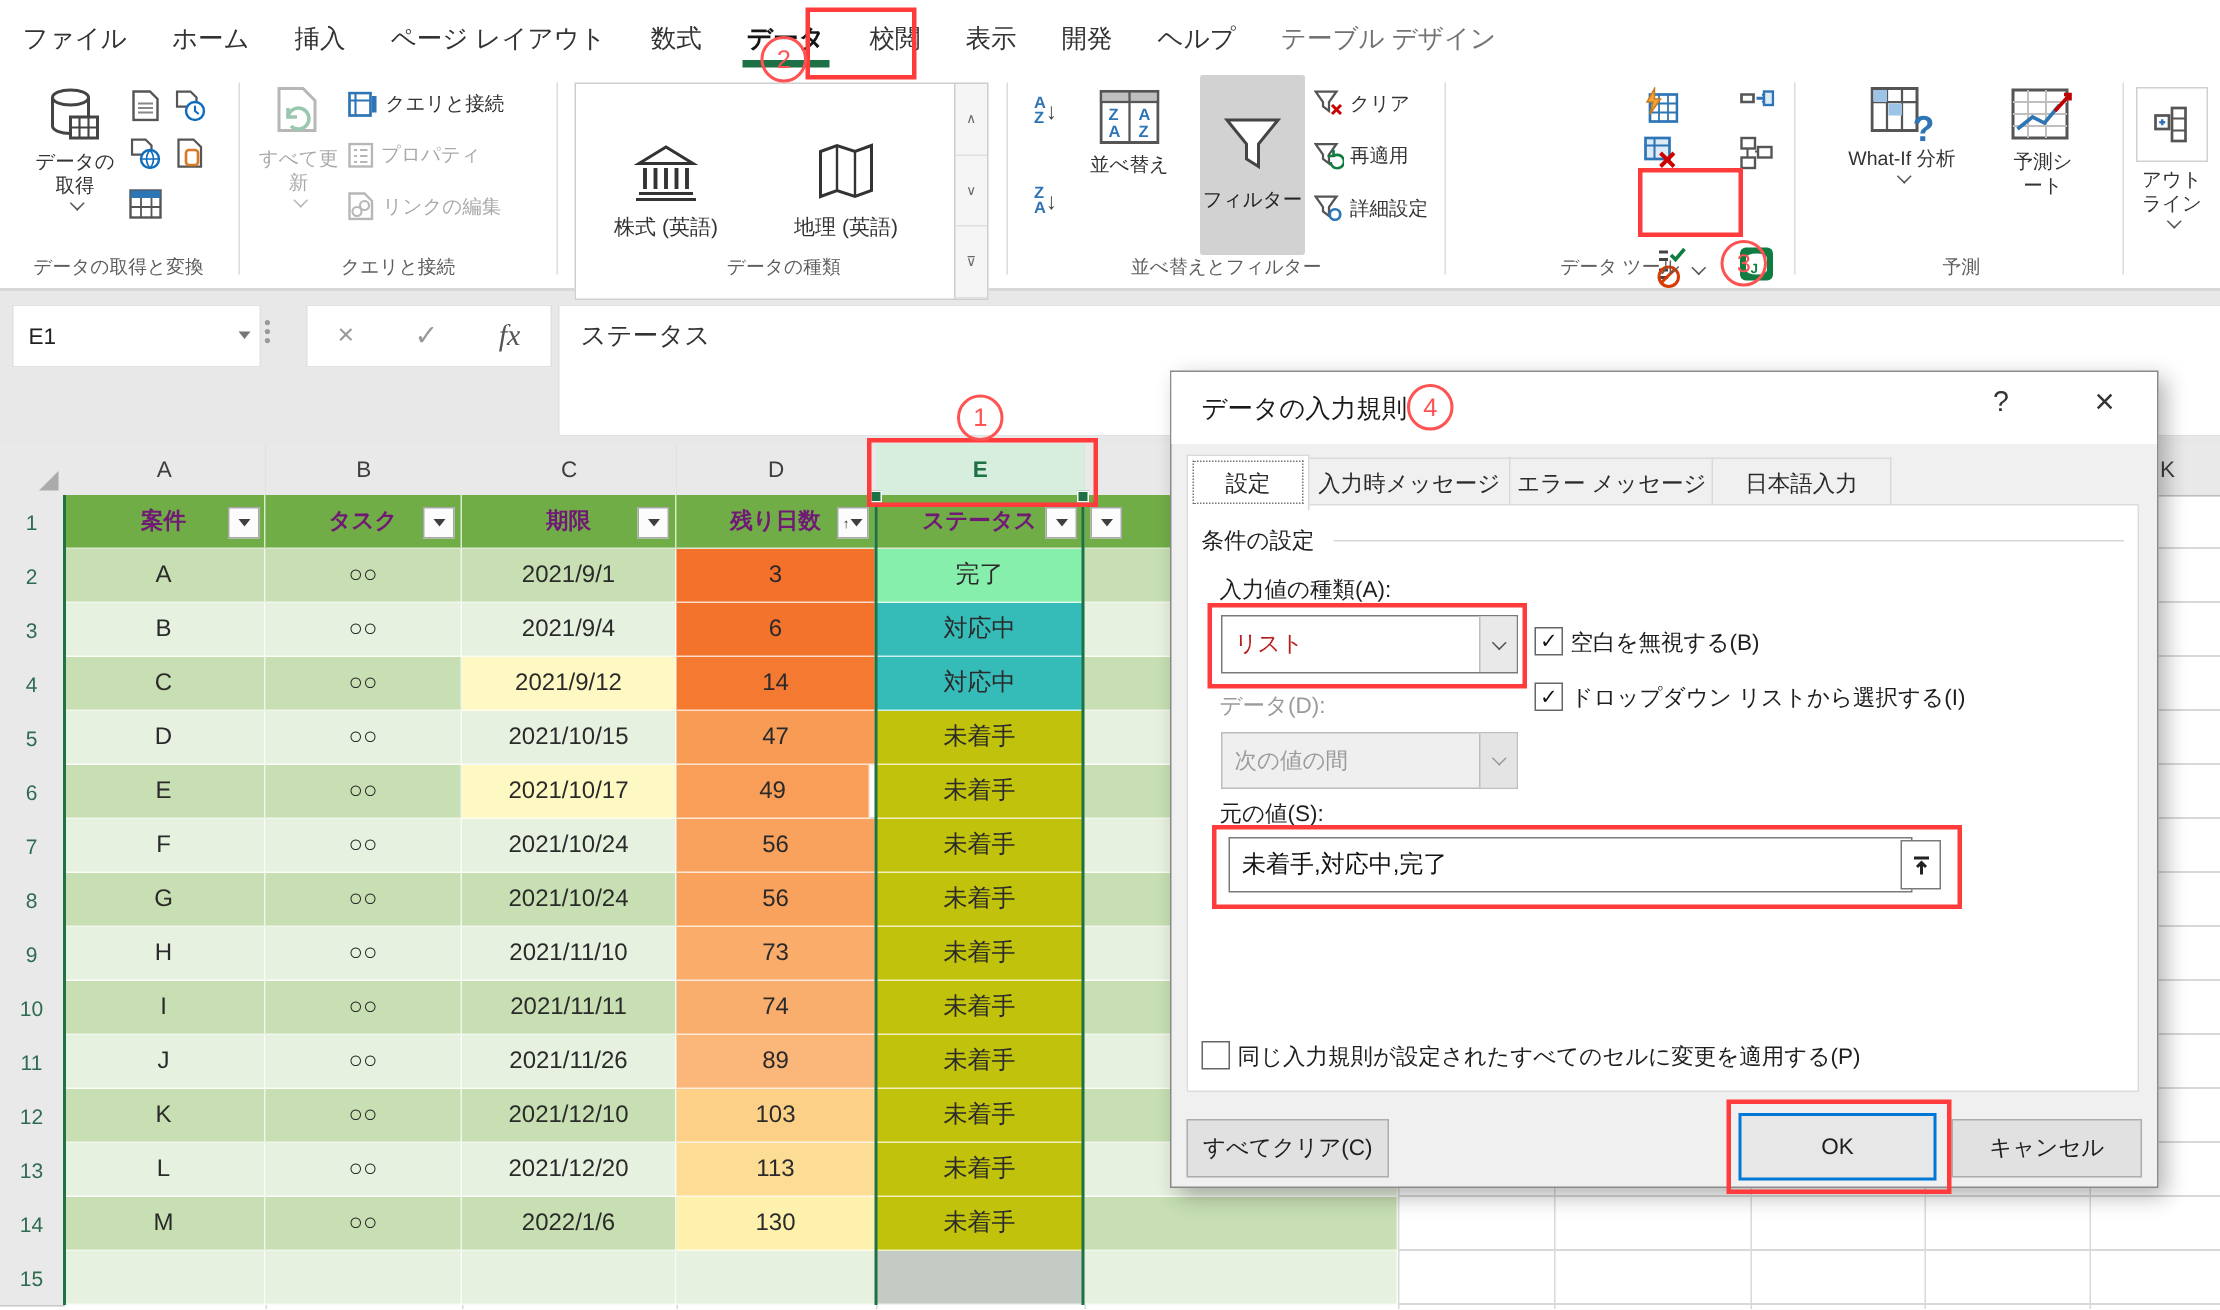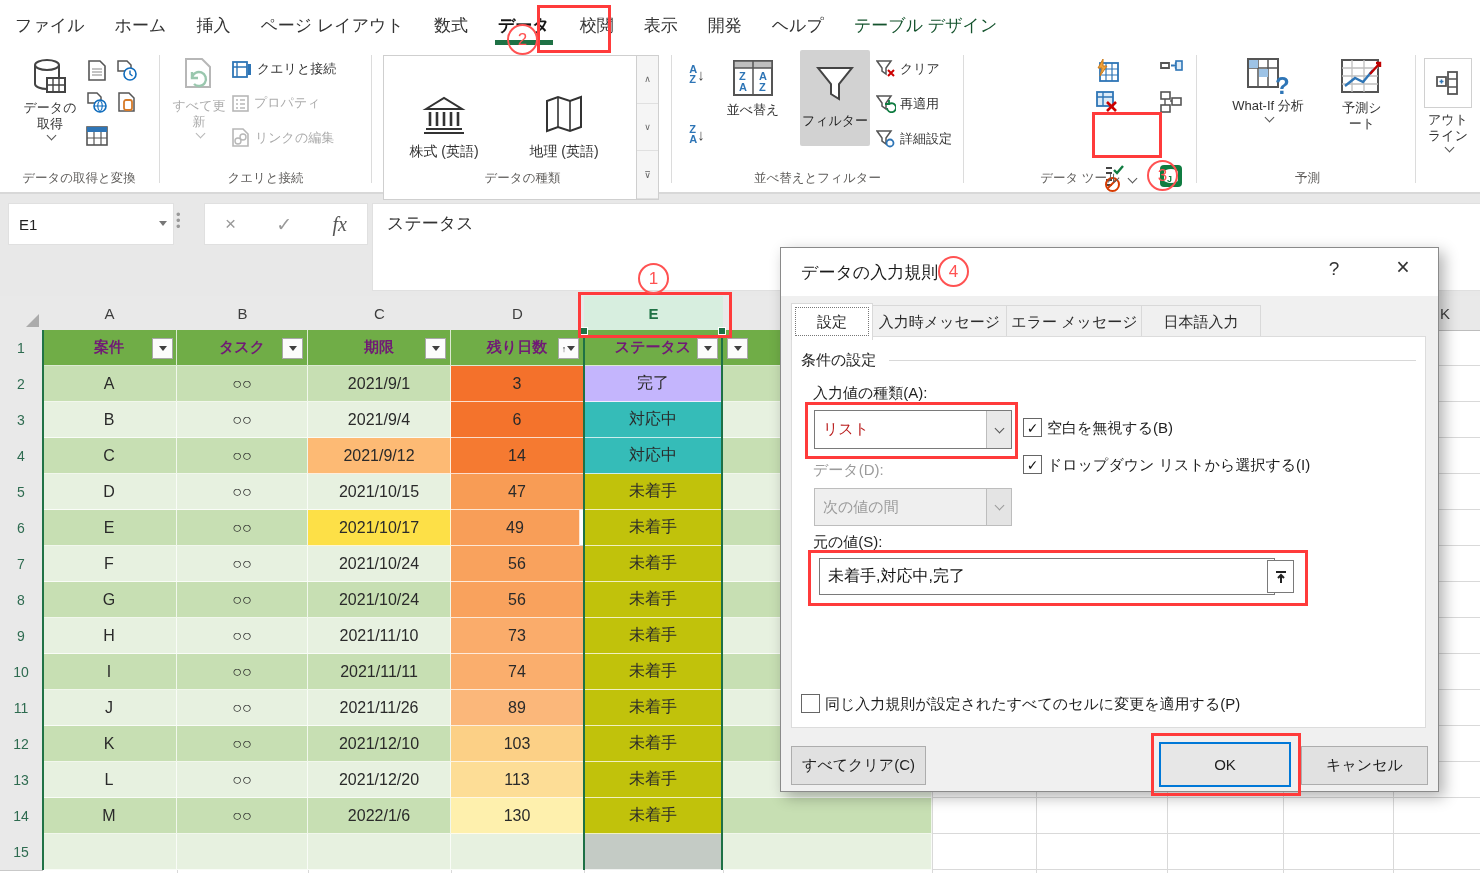"テーブル デザイン" .rtab.contextual { color: #14532d -> #737373 }
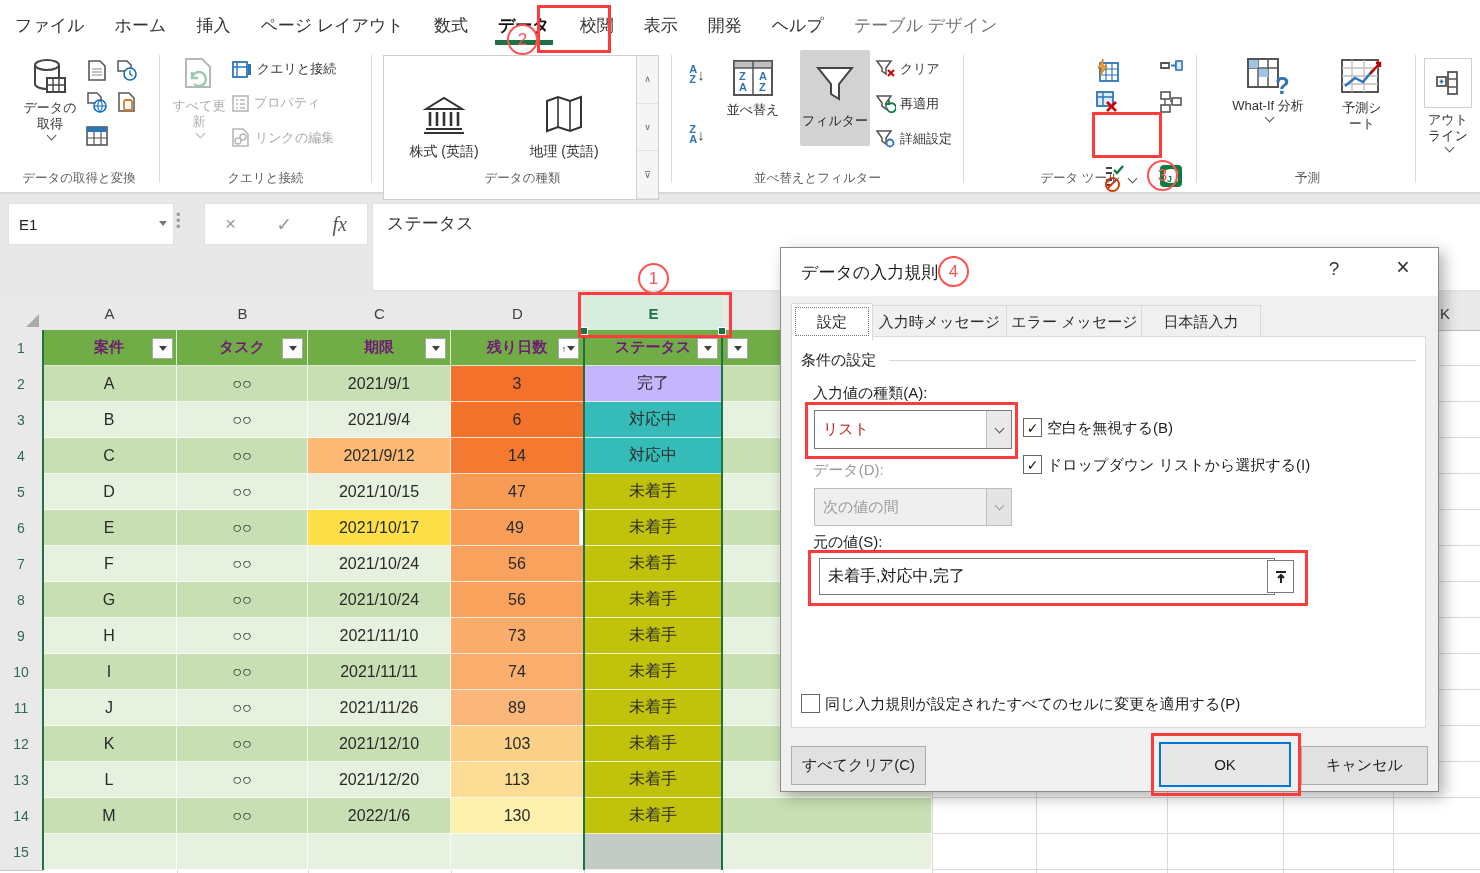"フィルター" div.abs { height: 96px -> 120px }
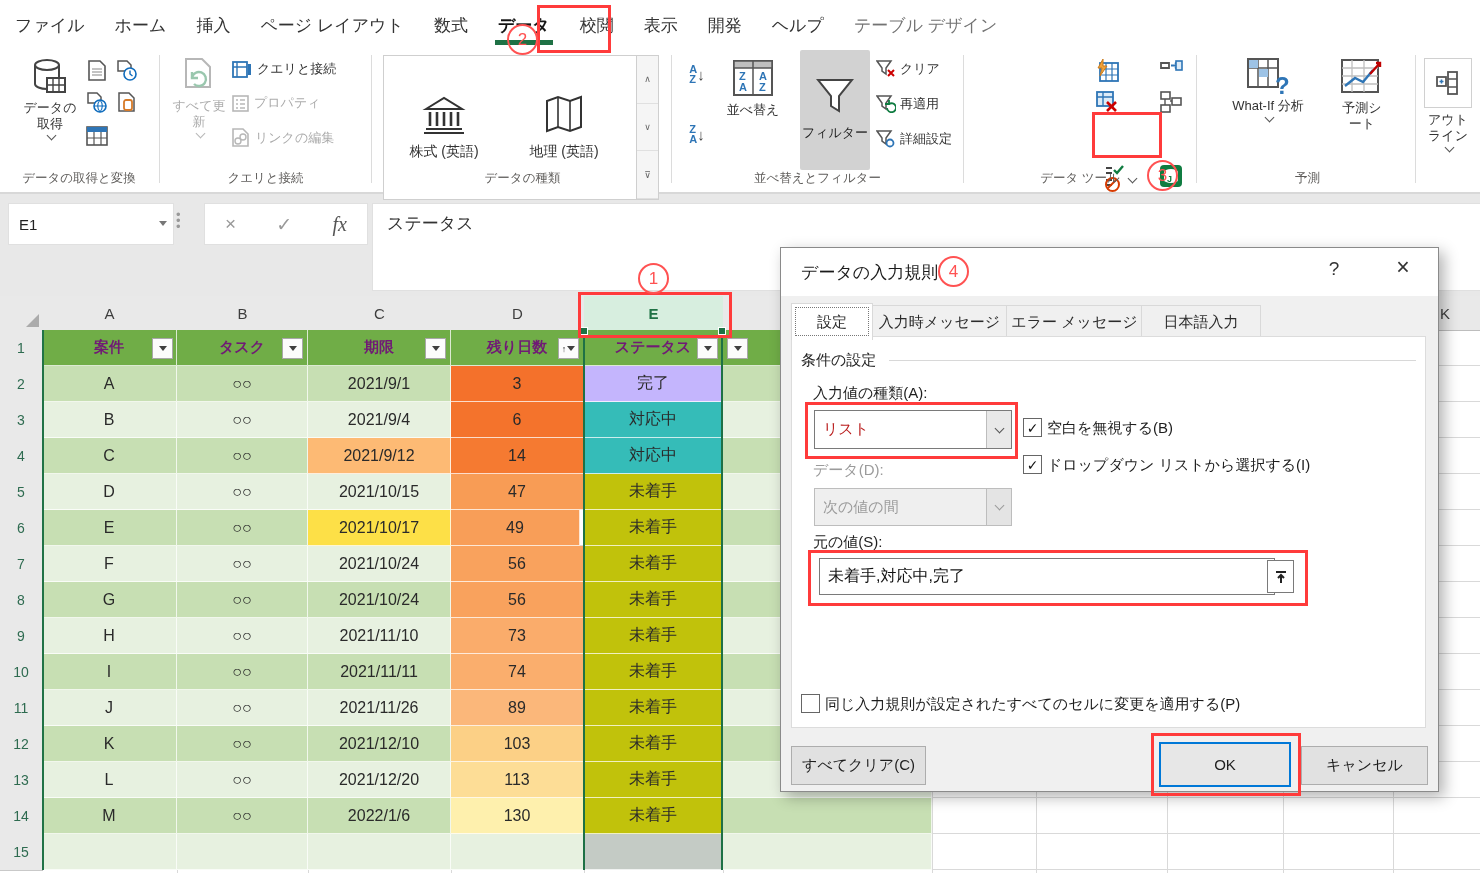"完了" div.cell { background: #c4b5fd -> #86efac }
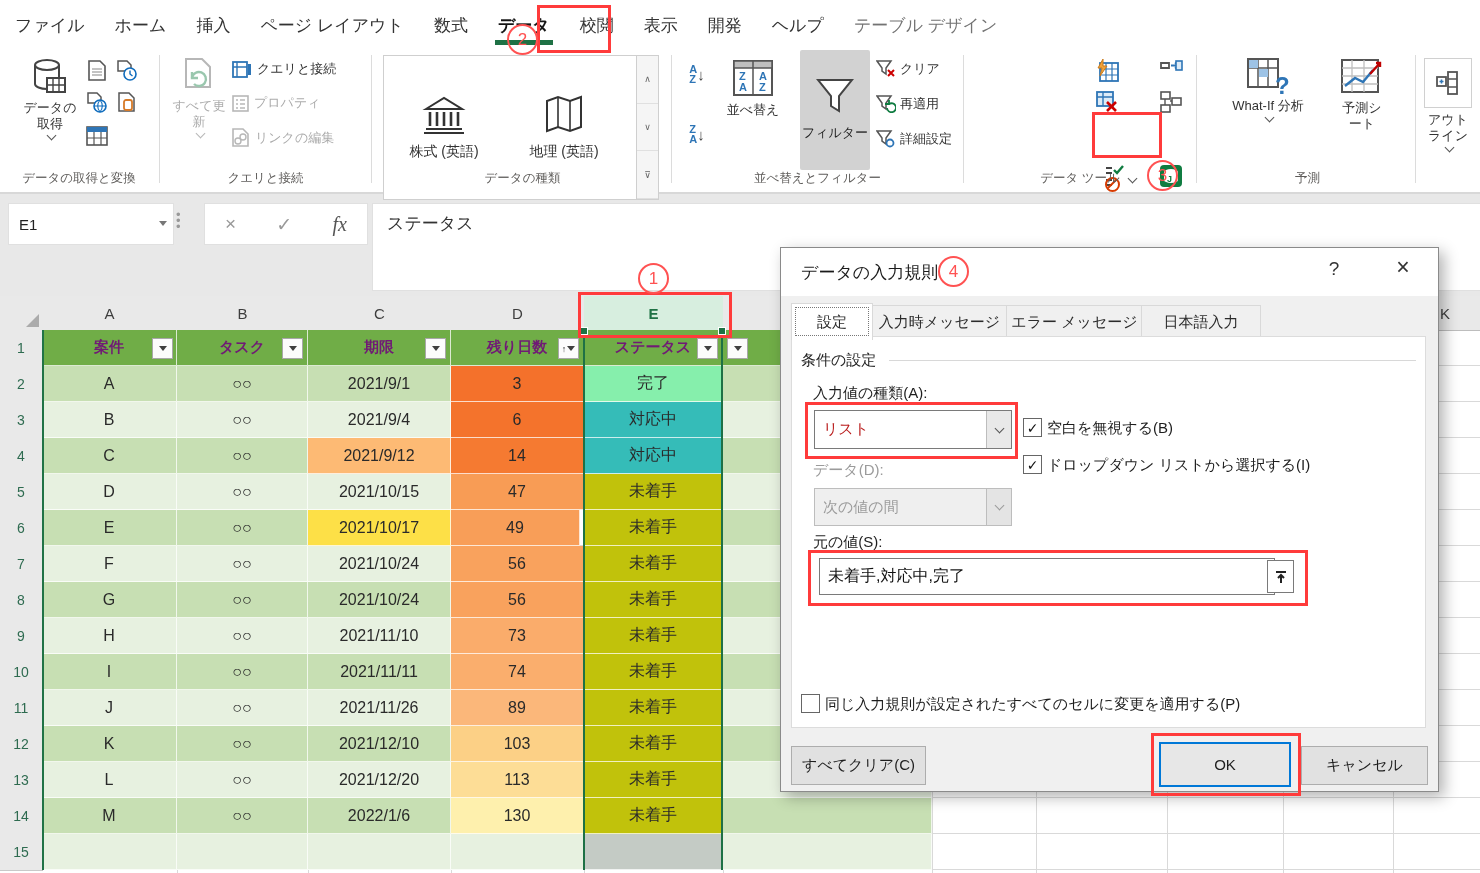"2021/9/12" div.cell { background: #fdba74 -> #fef9c3 }
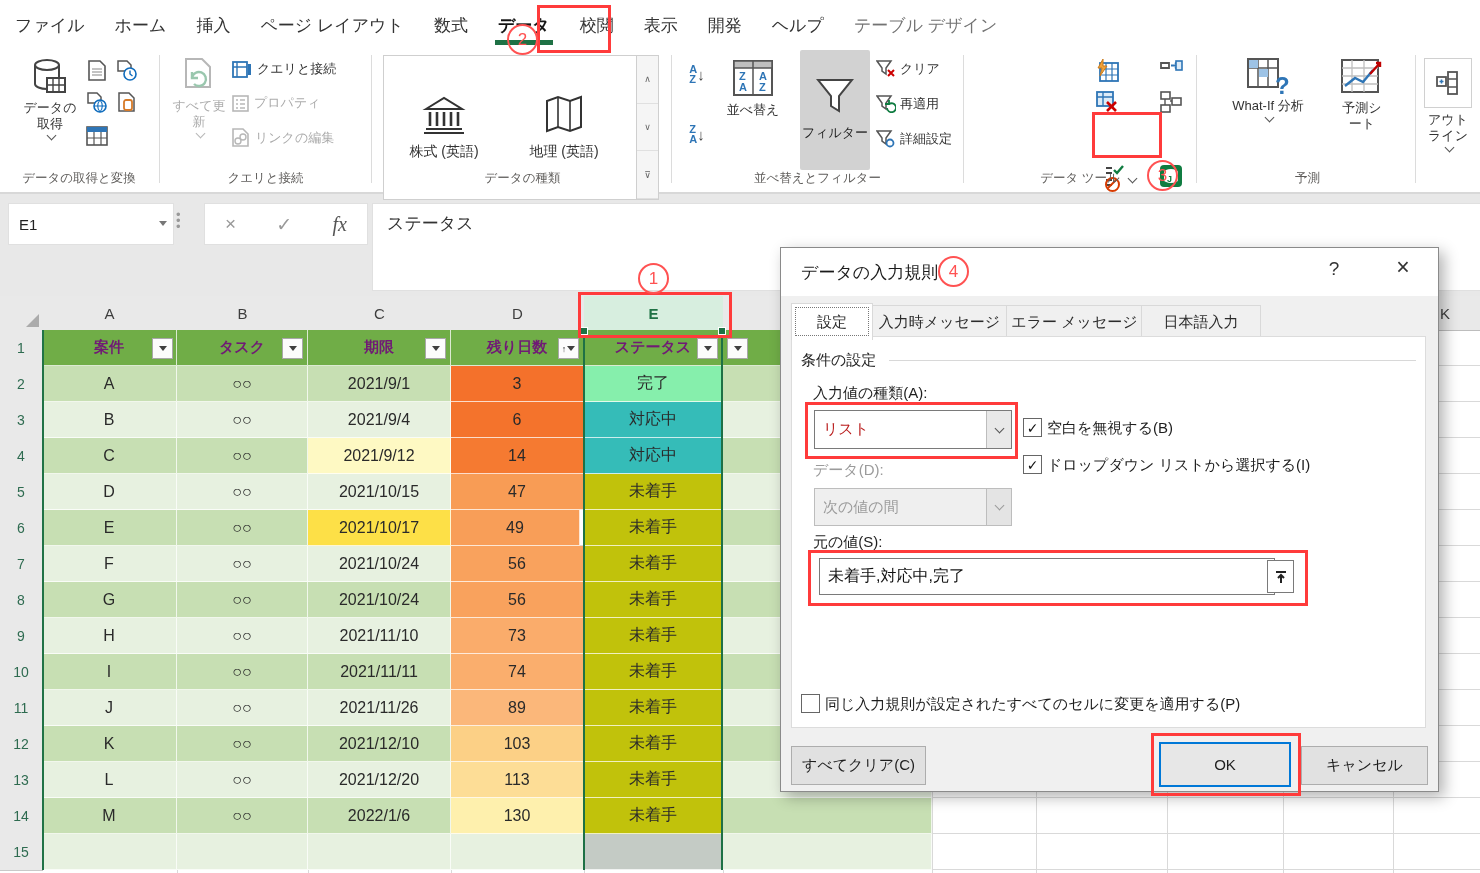"2021/10/17" div.cell { background: #fde047 -> #fef9c3 }
